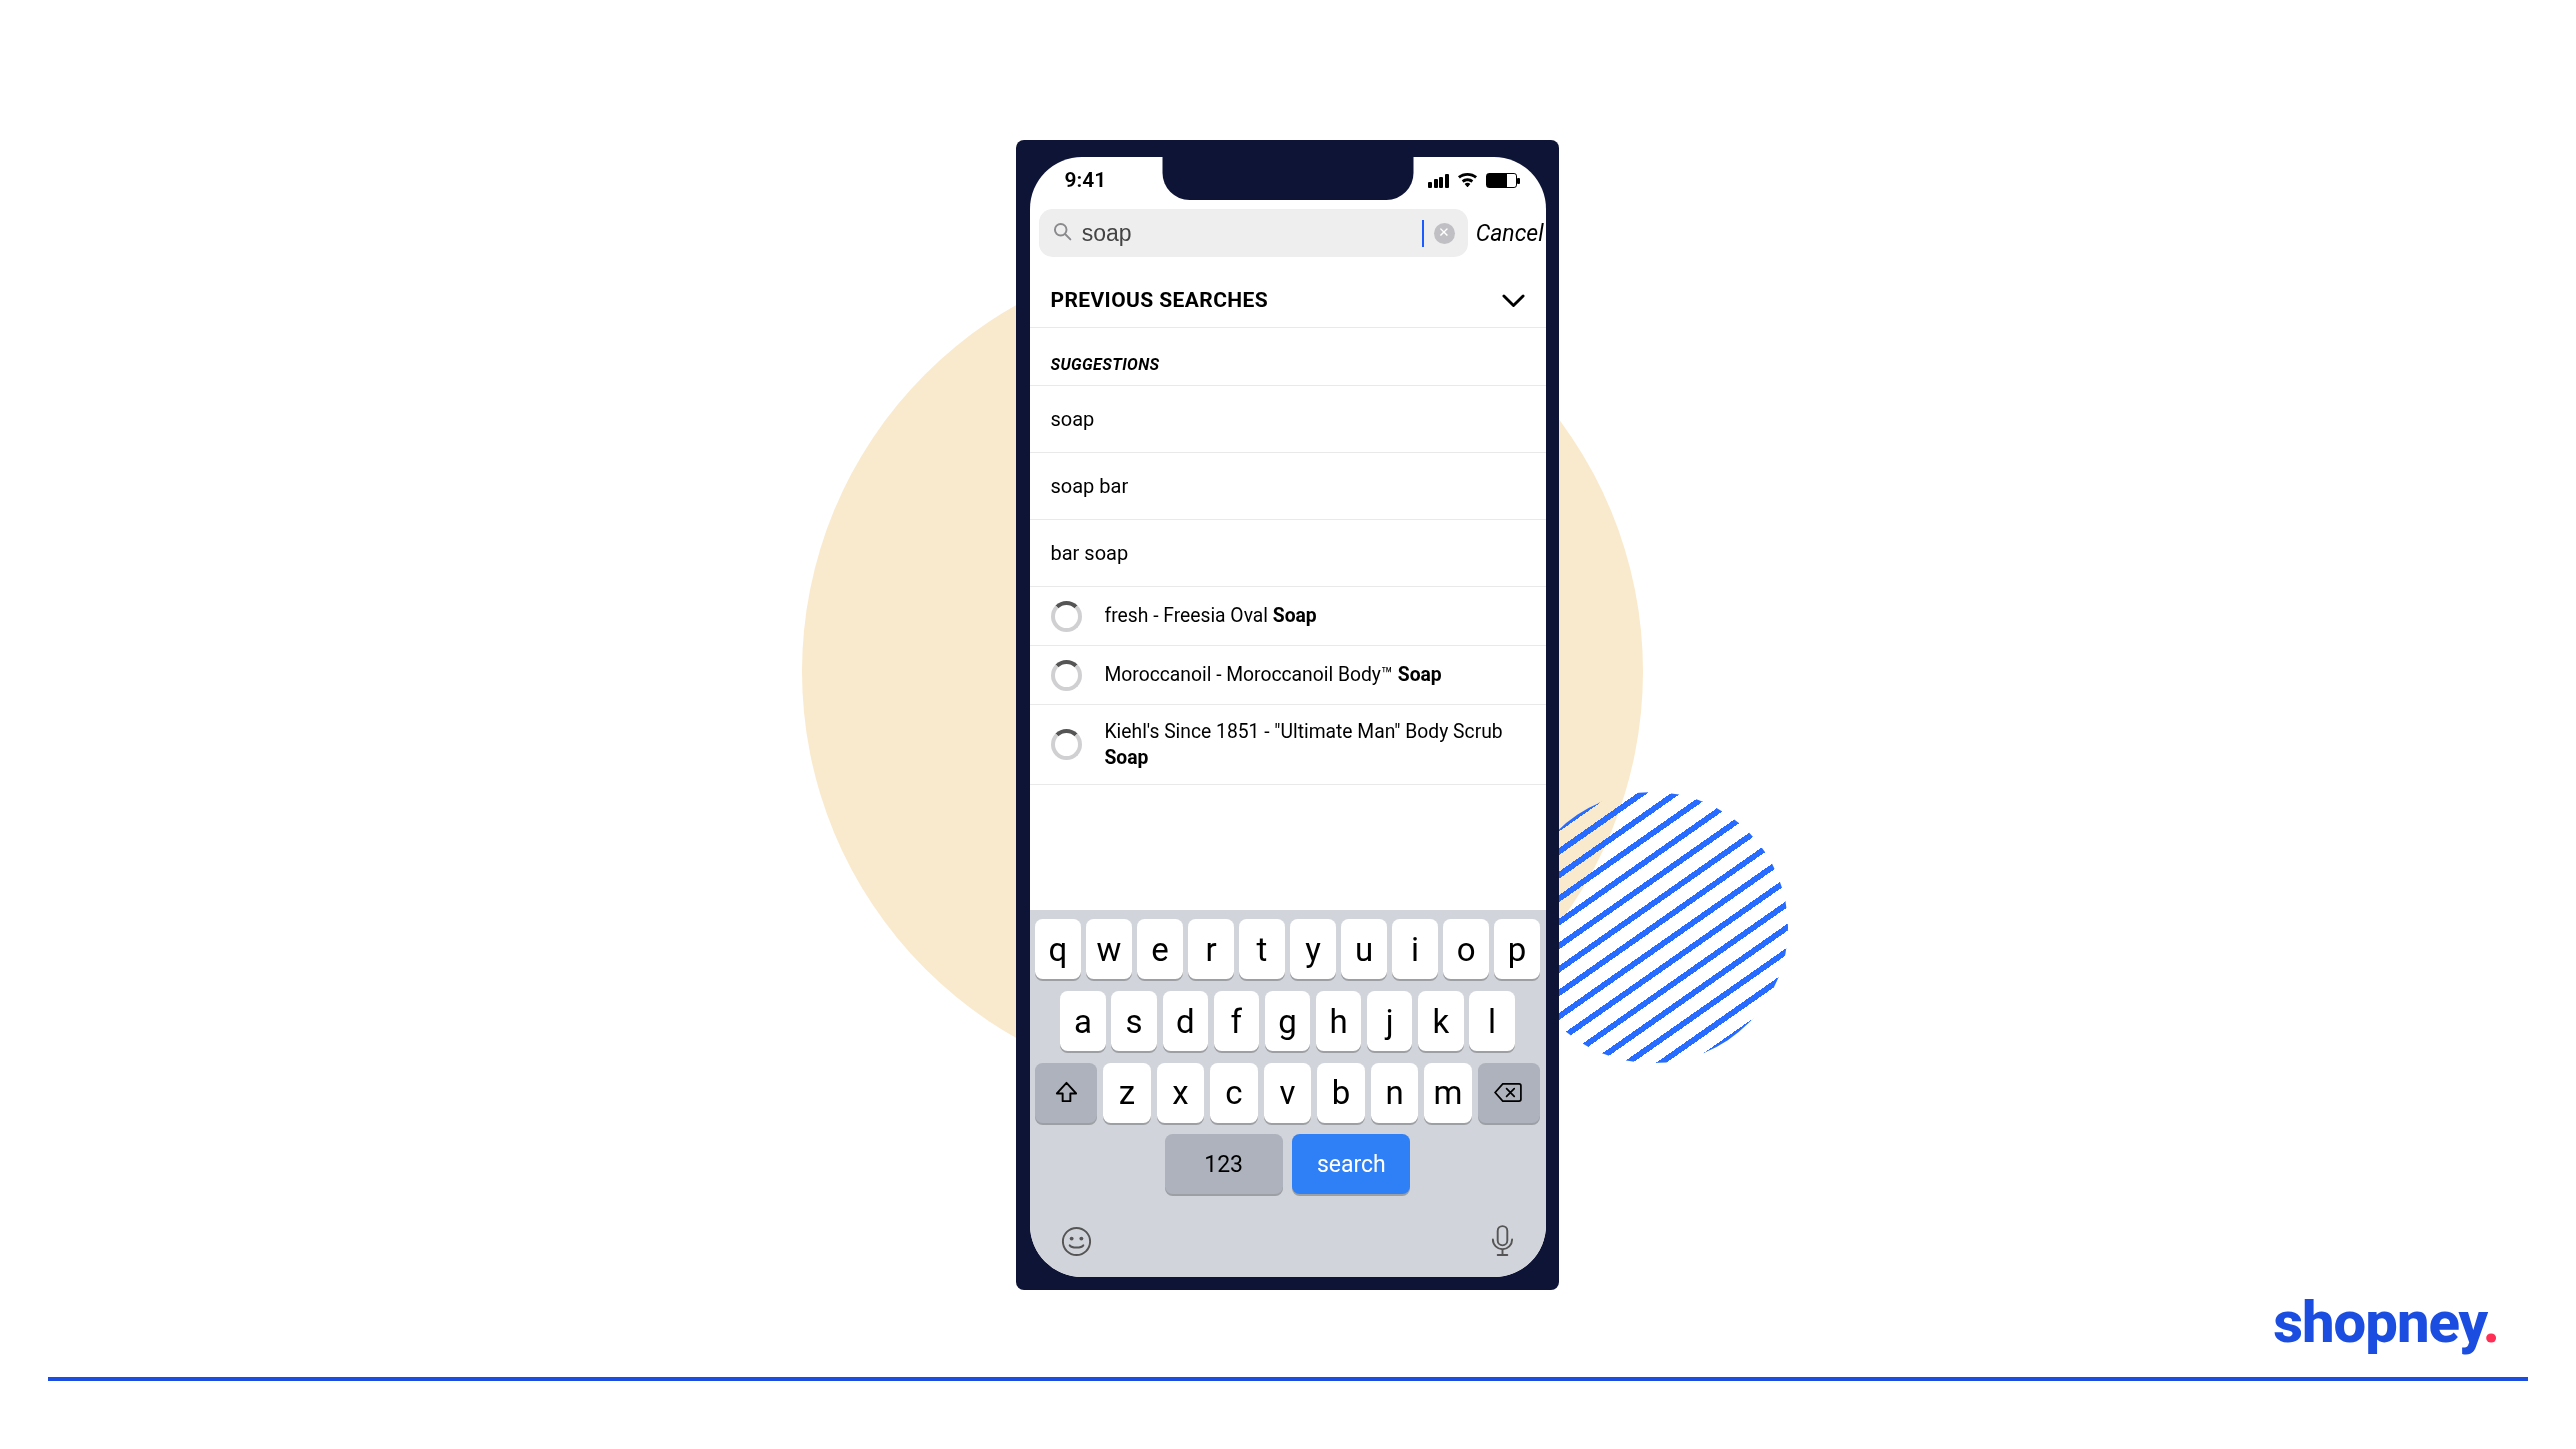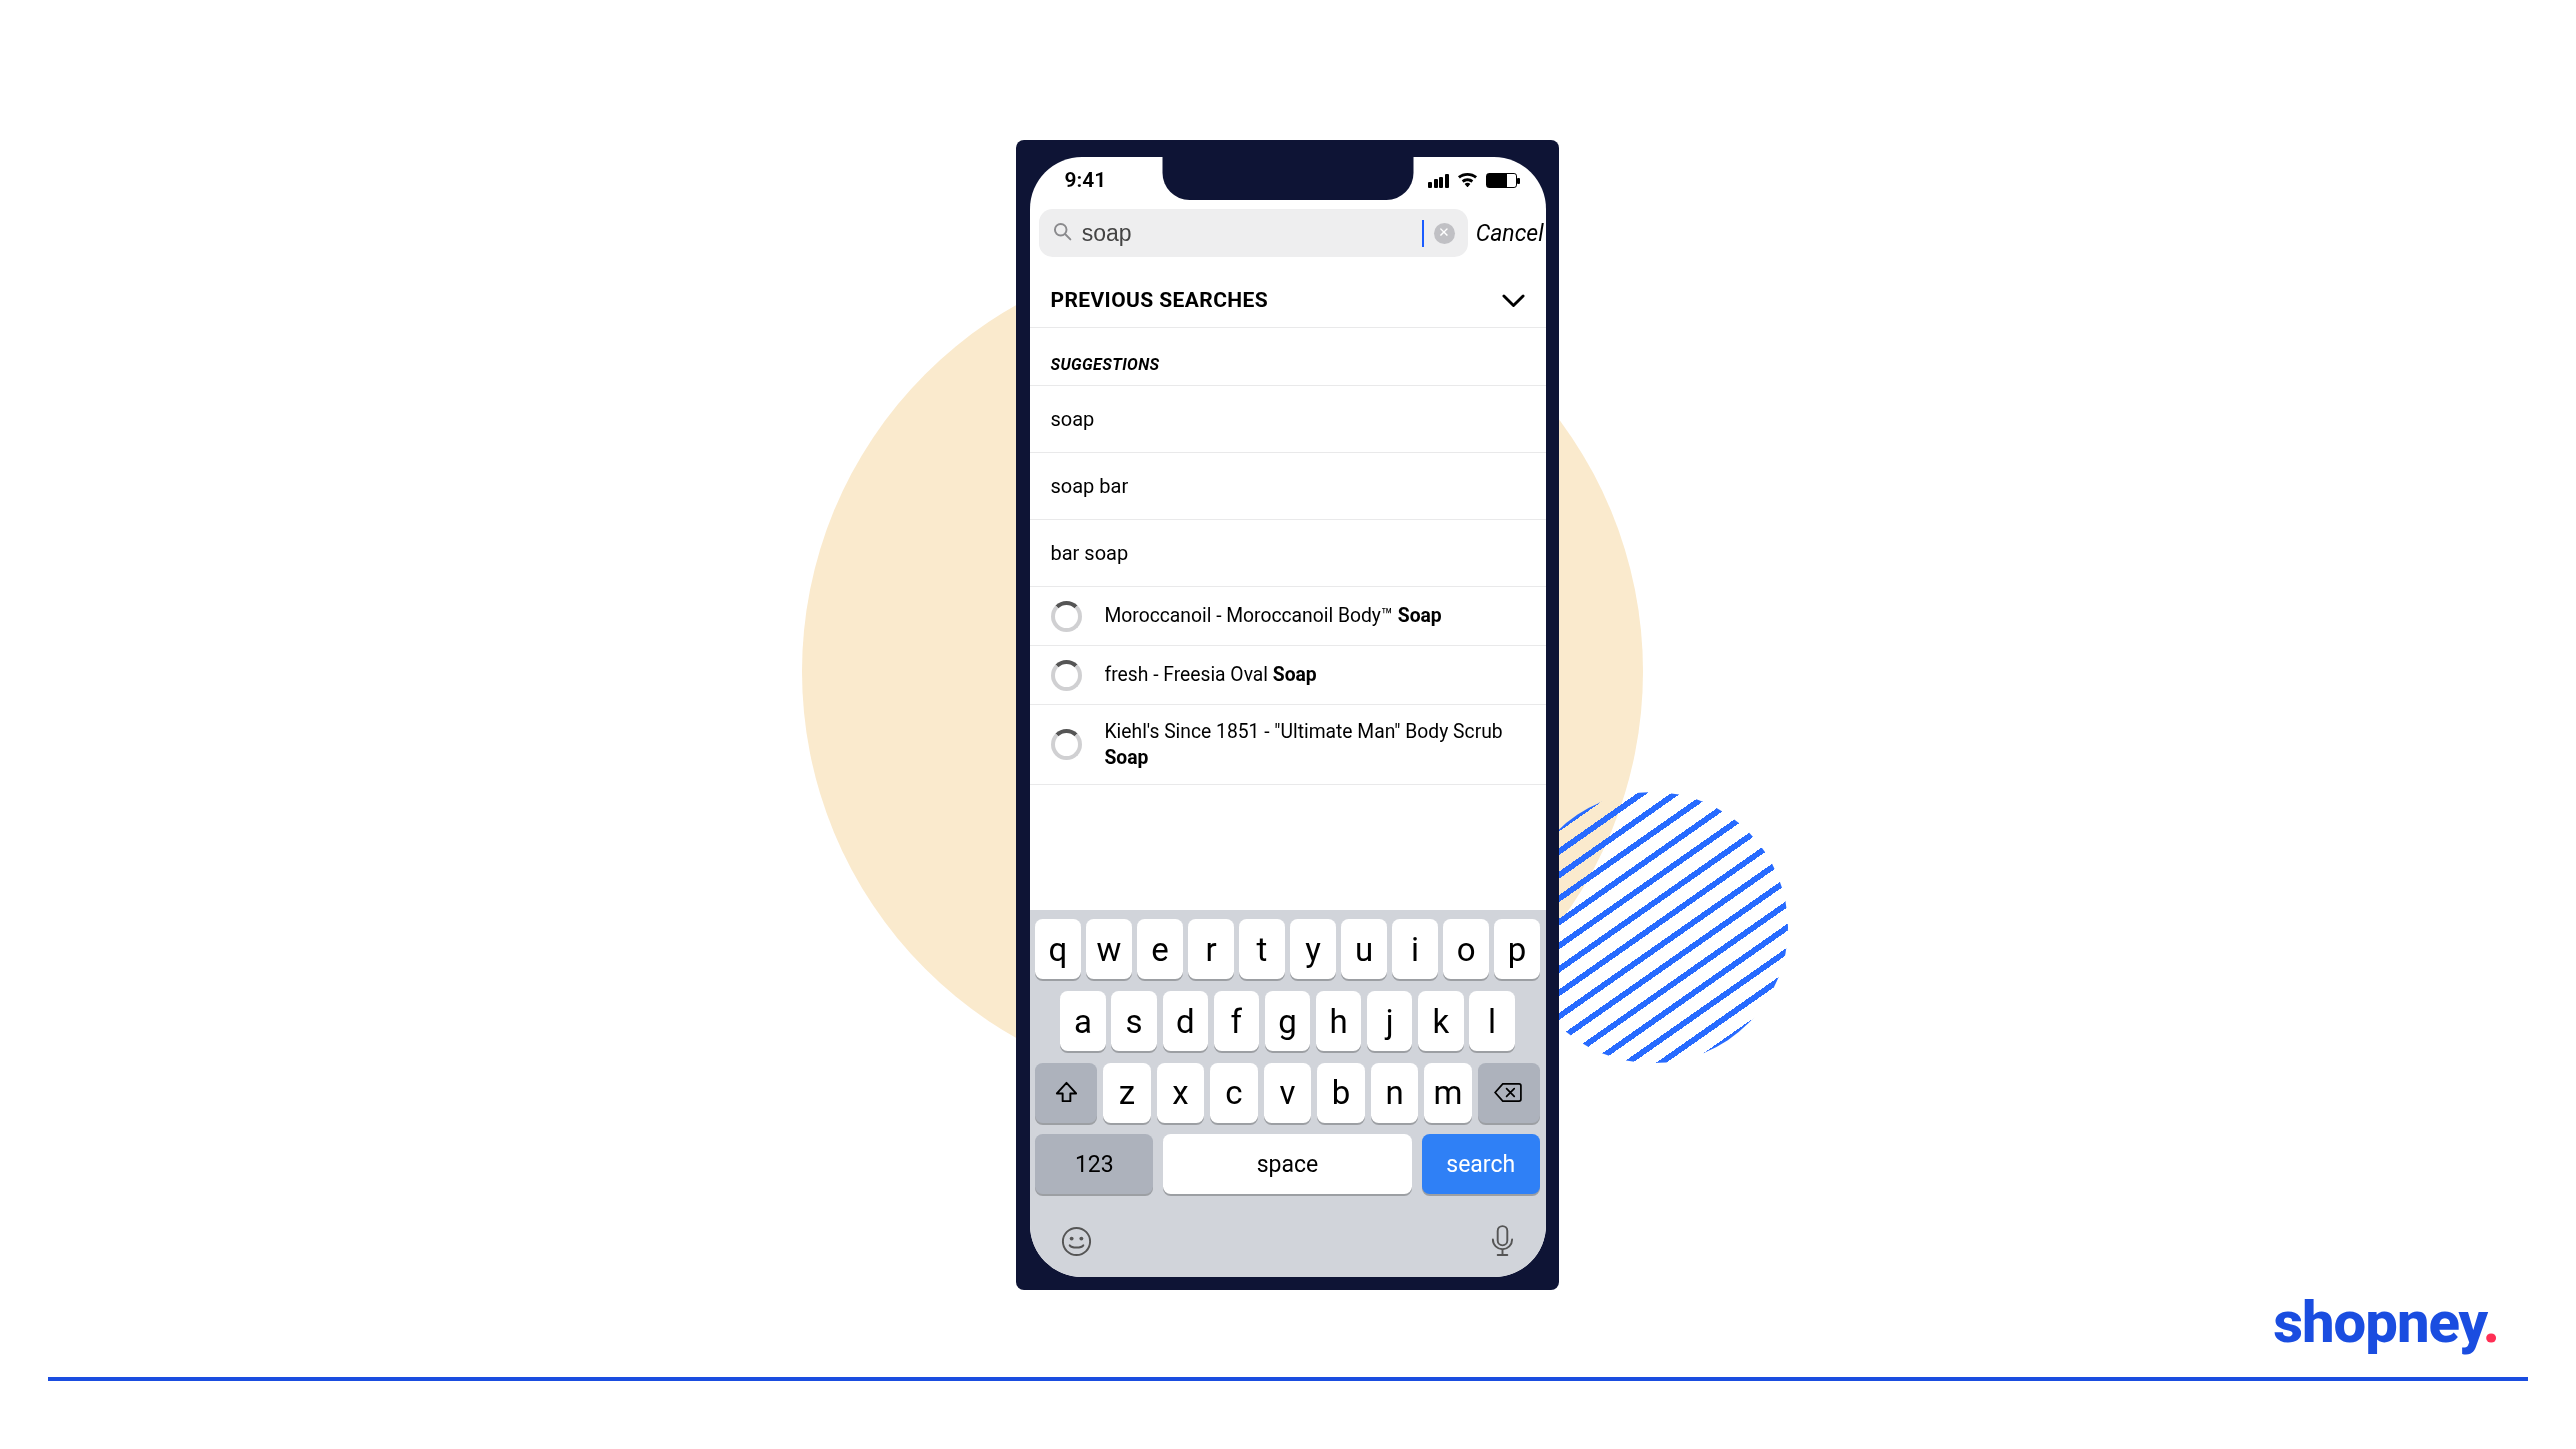"Moroccanoil - Moroccanoil Body™ Soap" div.prod-item { order: before "fresh - Freesia Oval Soap" -> after "fresh - Freesia Oval Soap" }
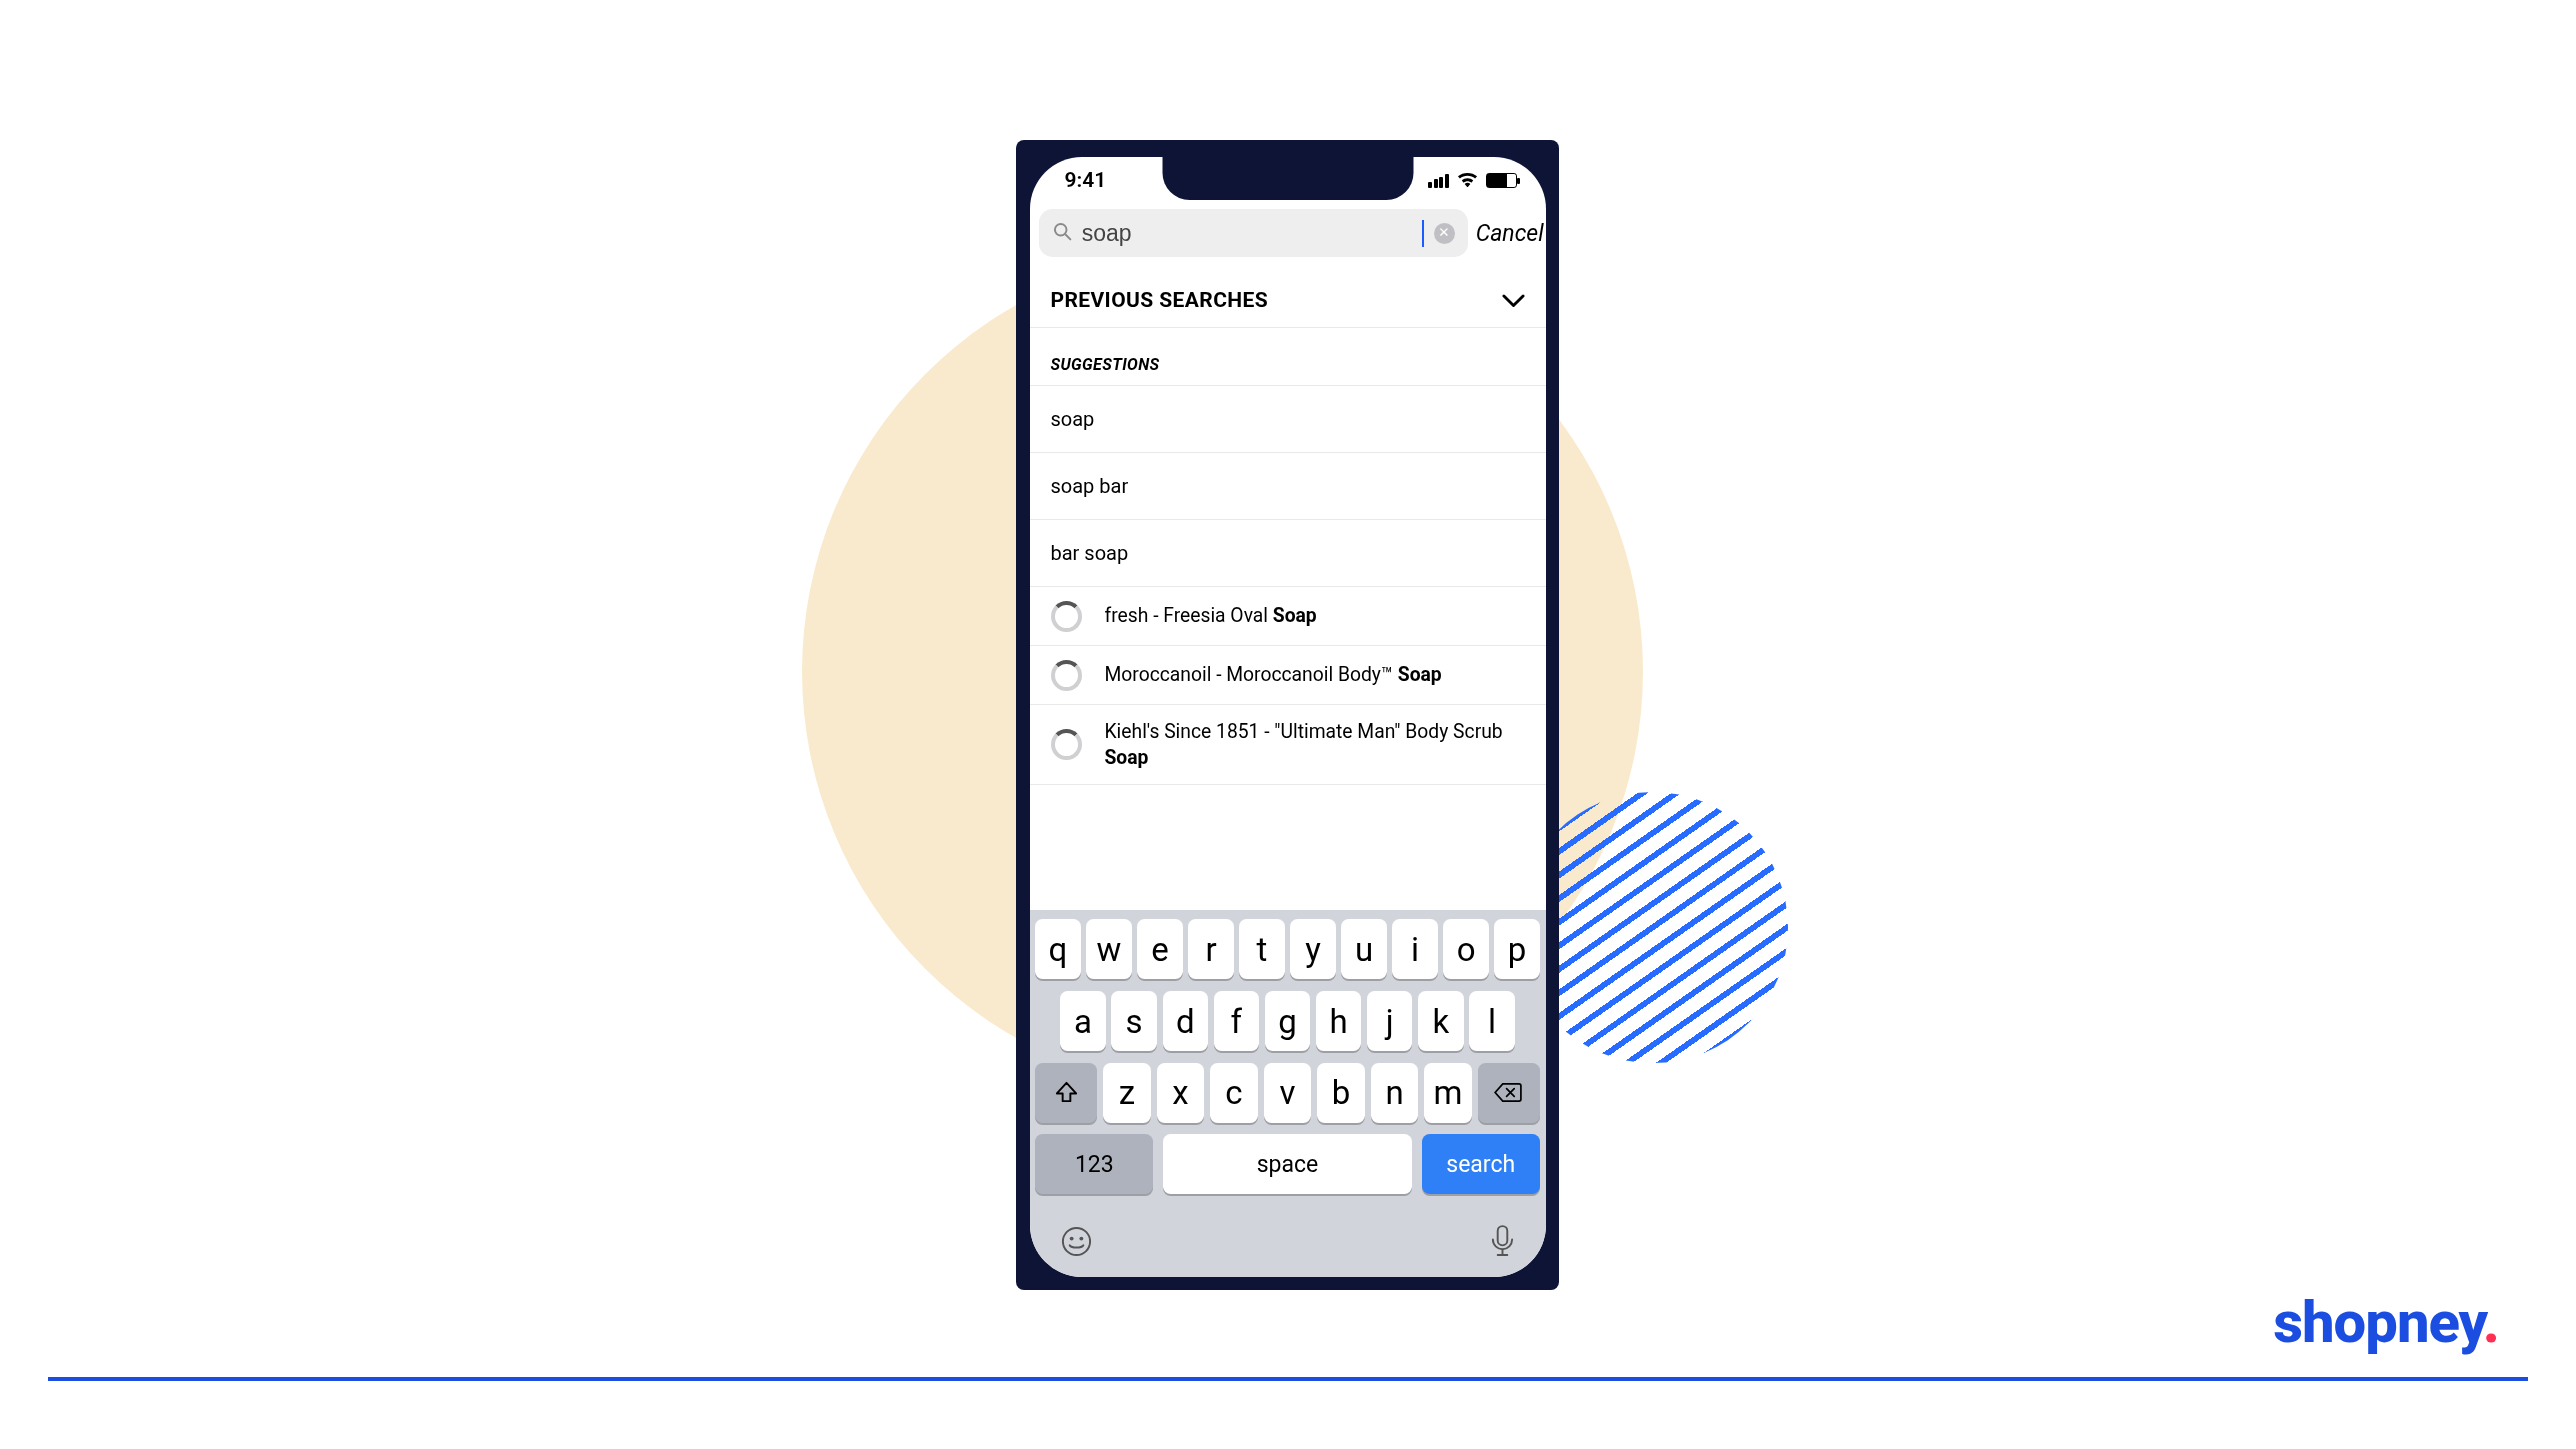"space" div.key { html: <div>space</div> -> none }
